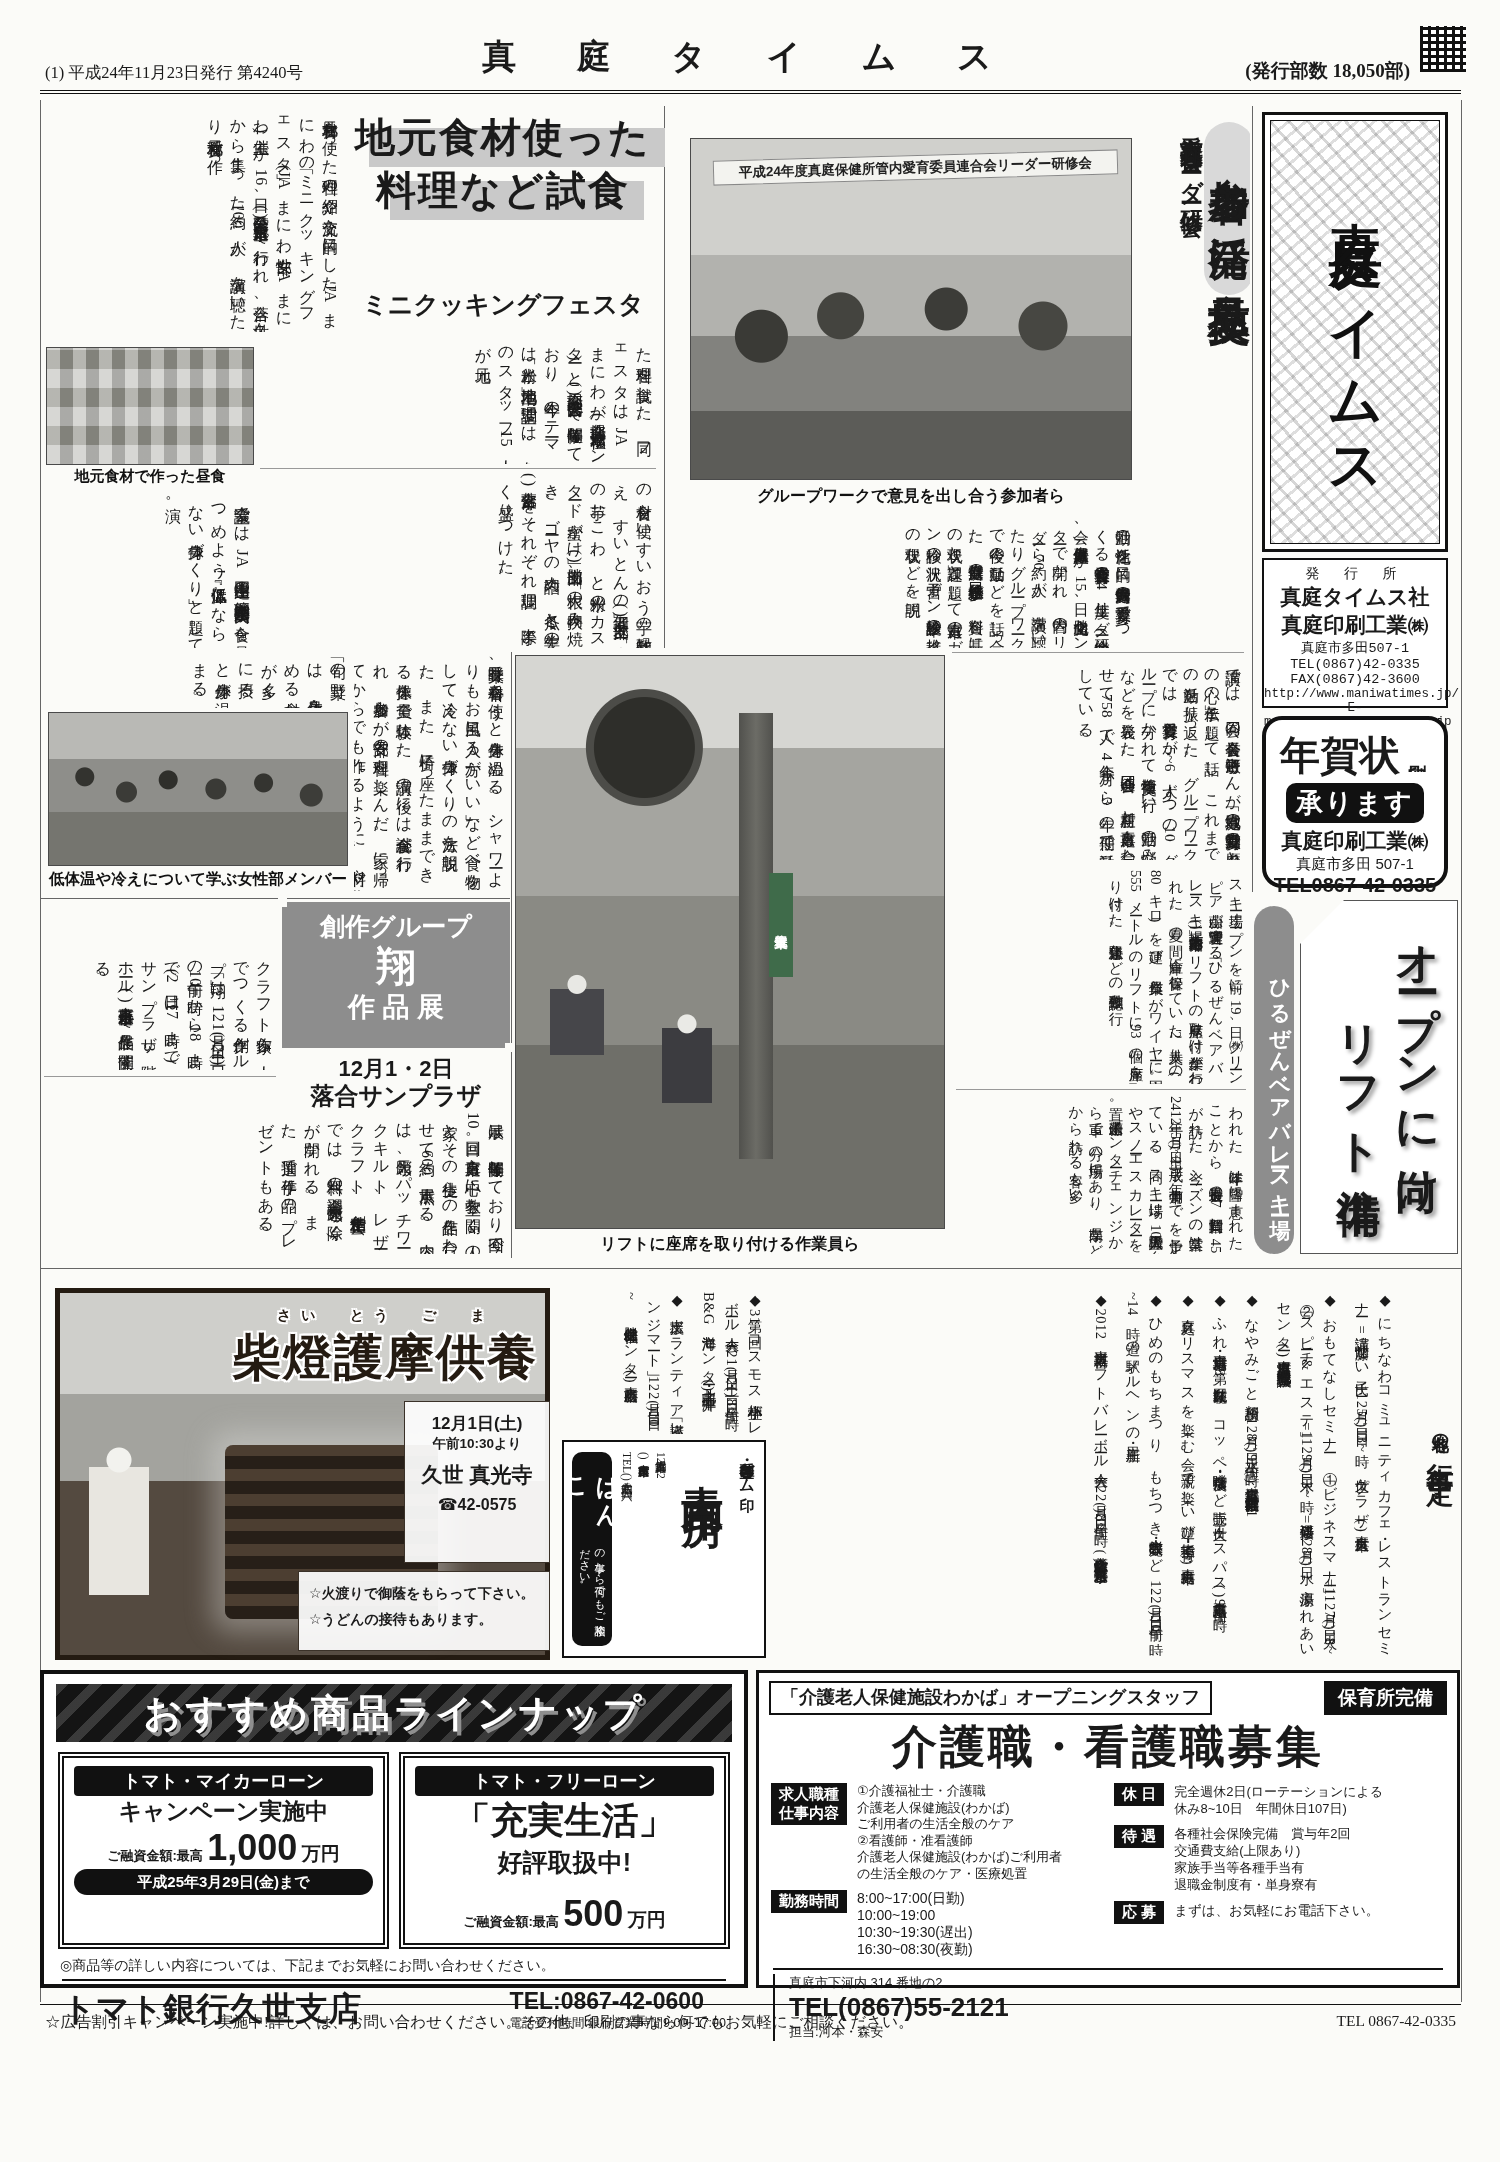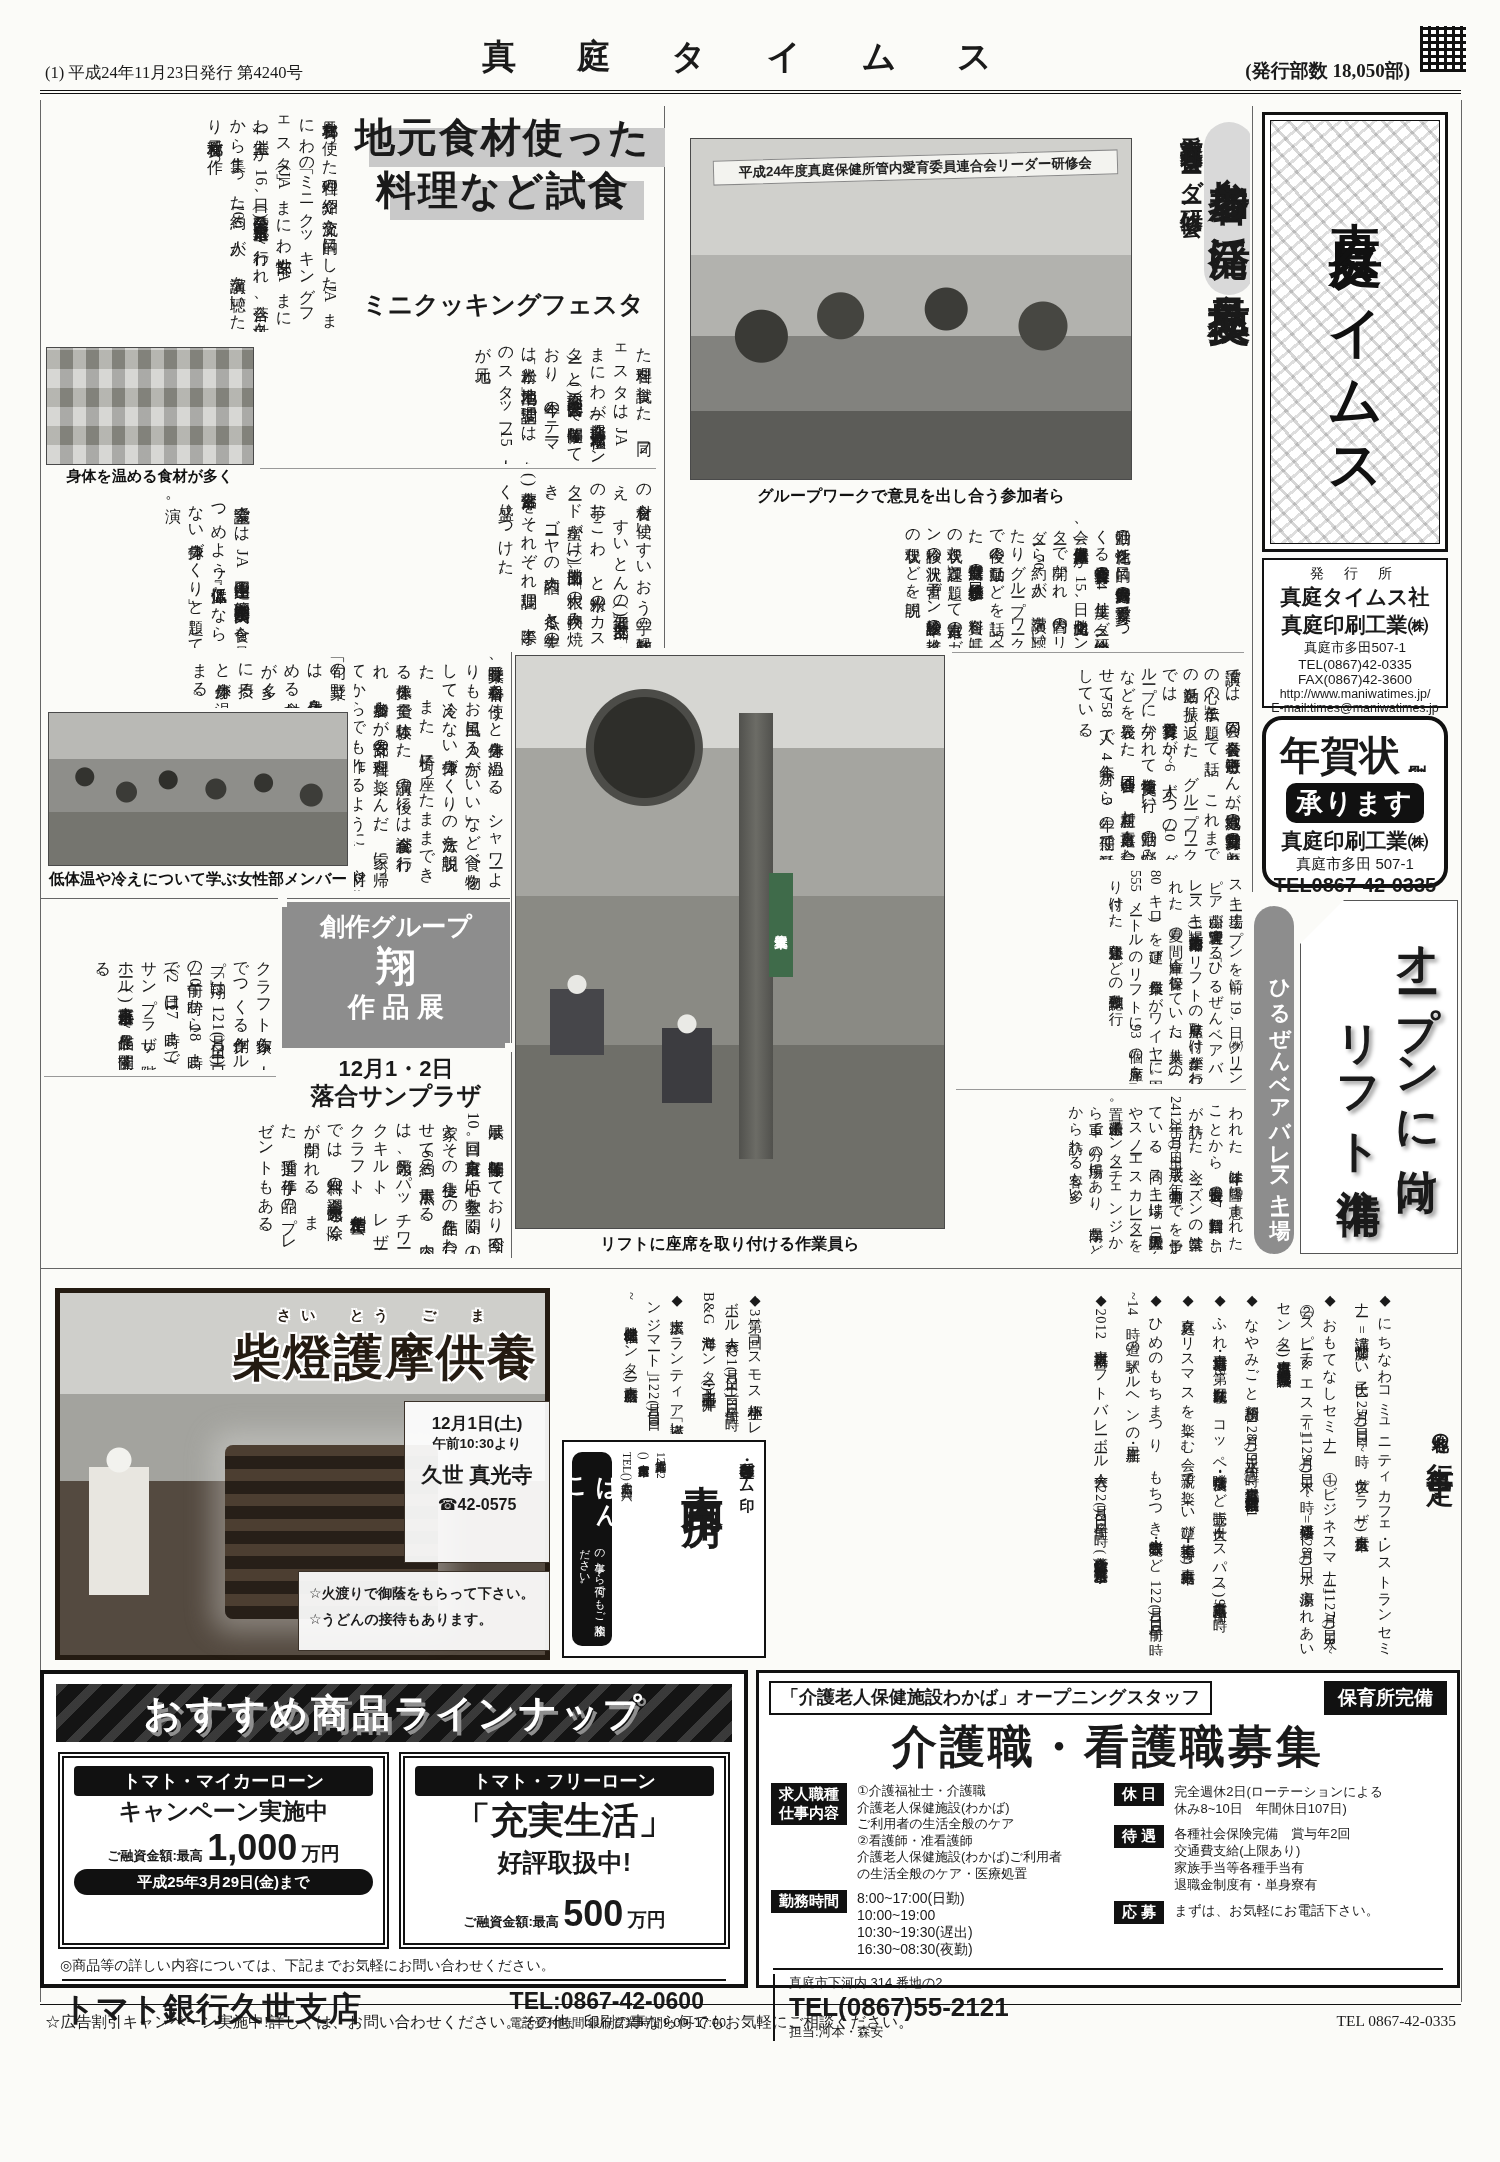"身体を温める食材が多く" div.abs { text: 身体を温める食材が多く -> 地元食材で作った昼食 }
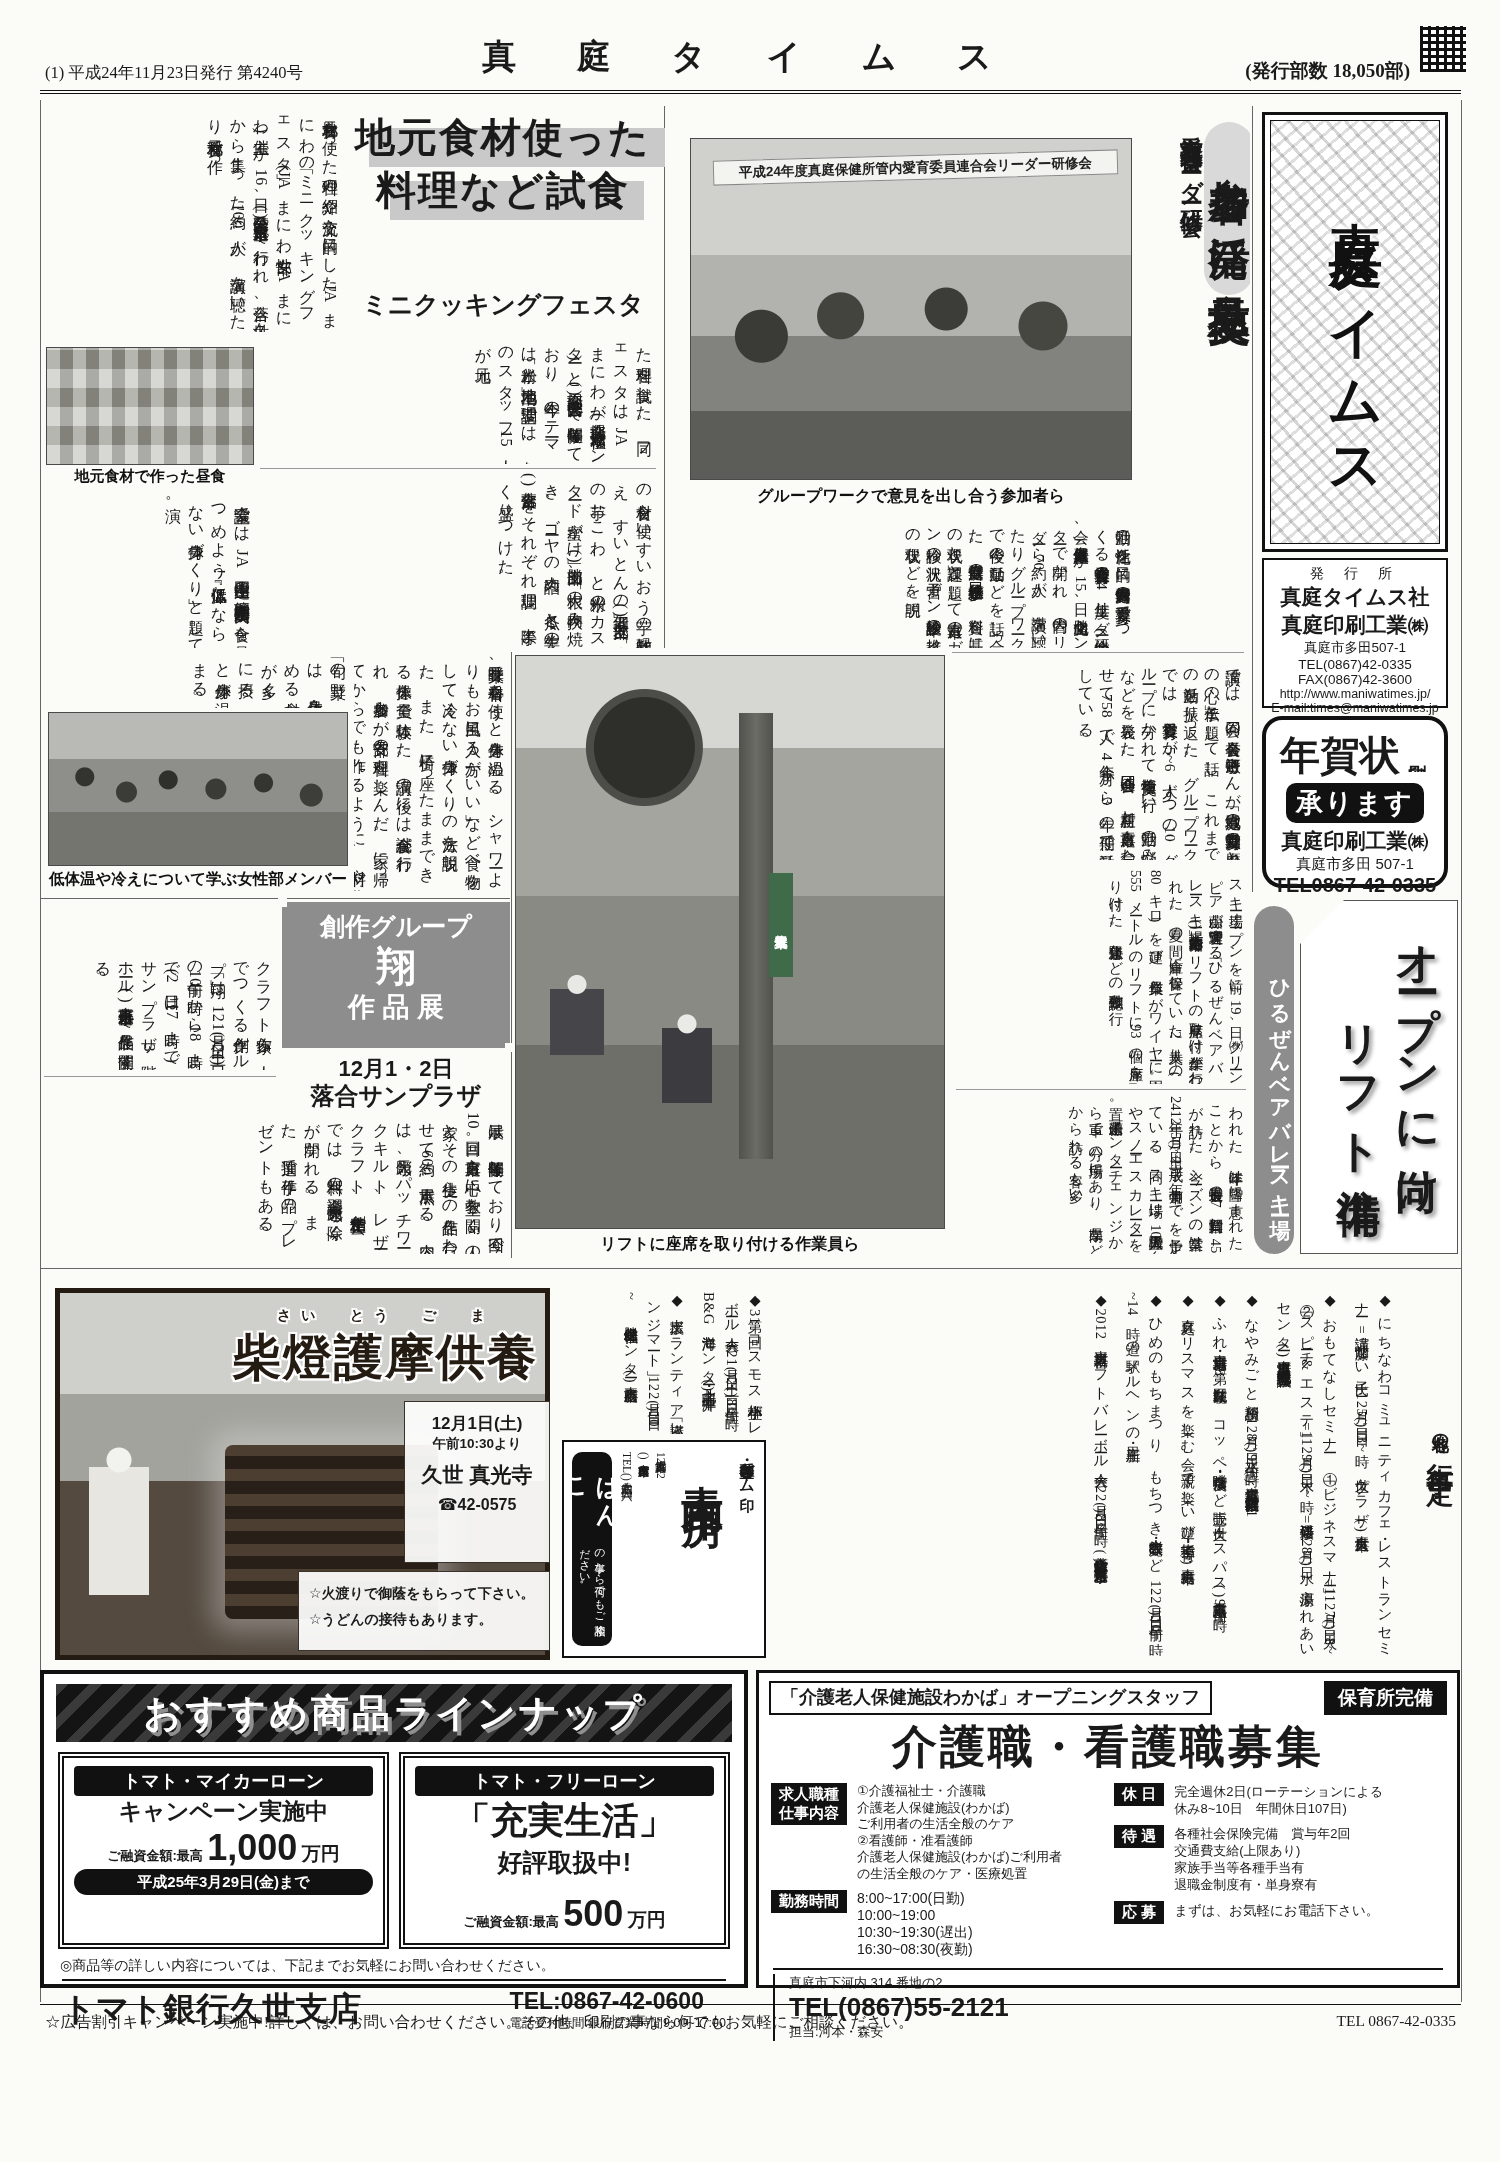"発 行 所" .pub { font-family: Liberation Sans, sans-serif -> Liberation Mono, monospace }
